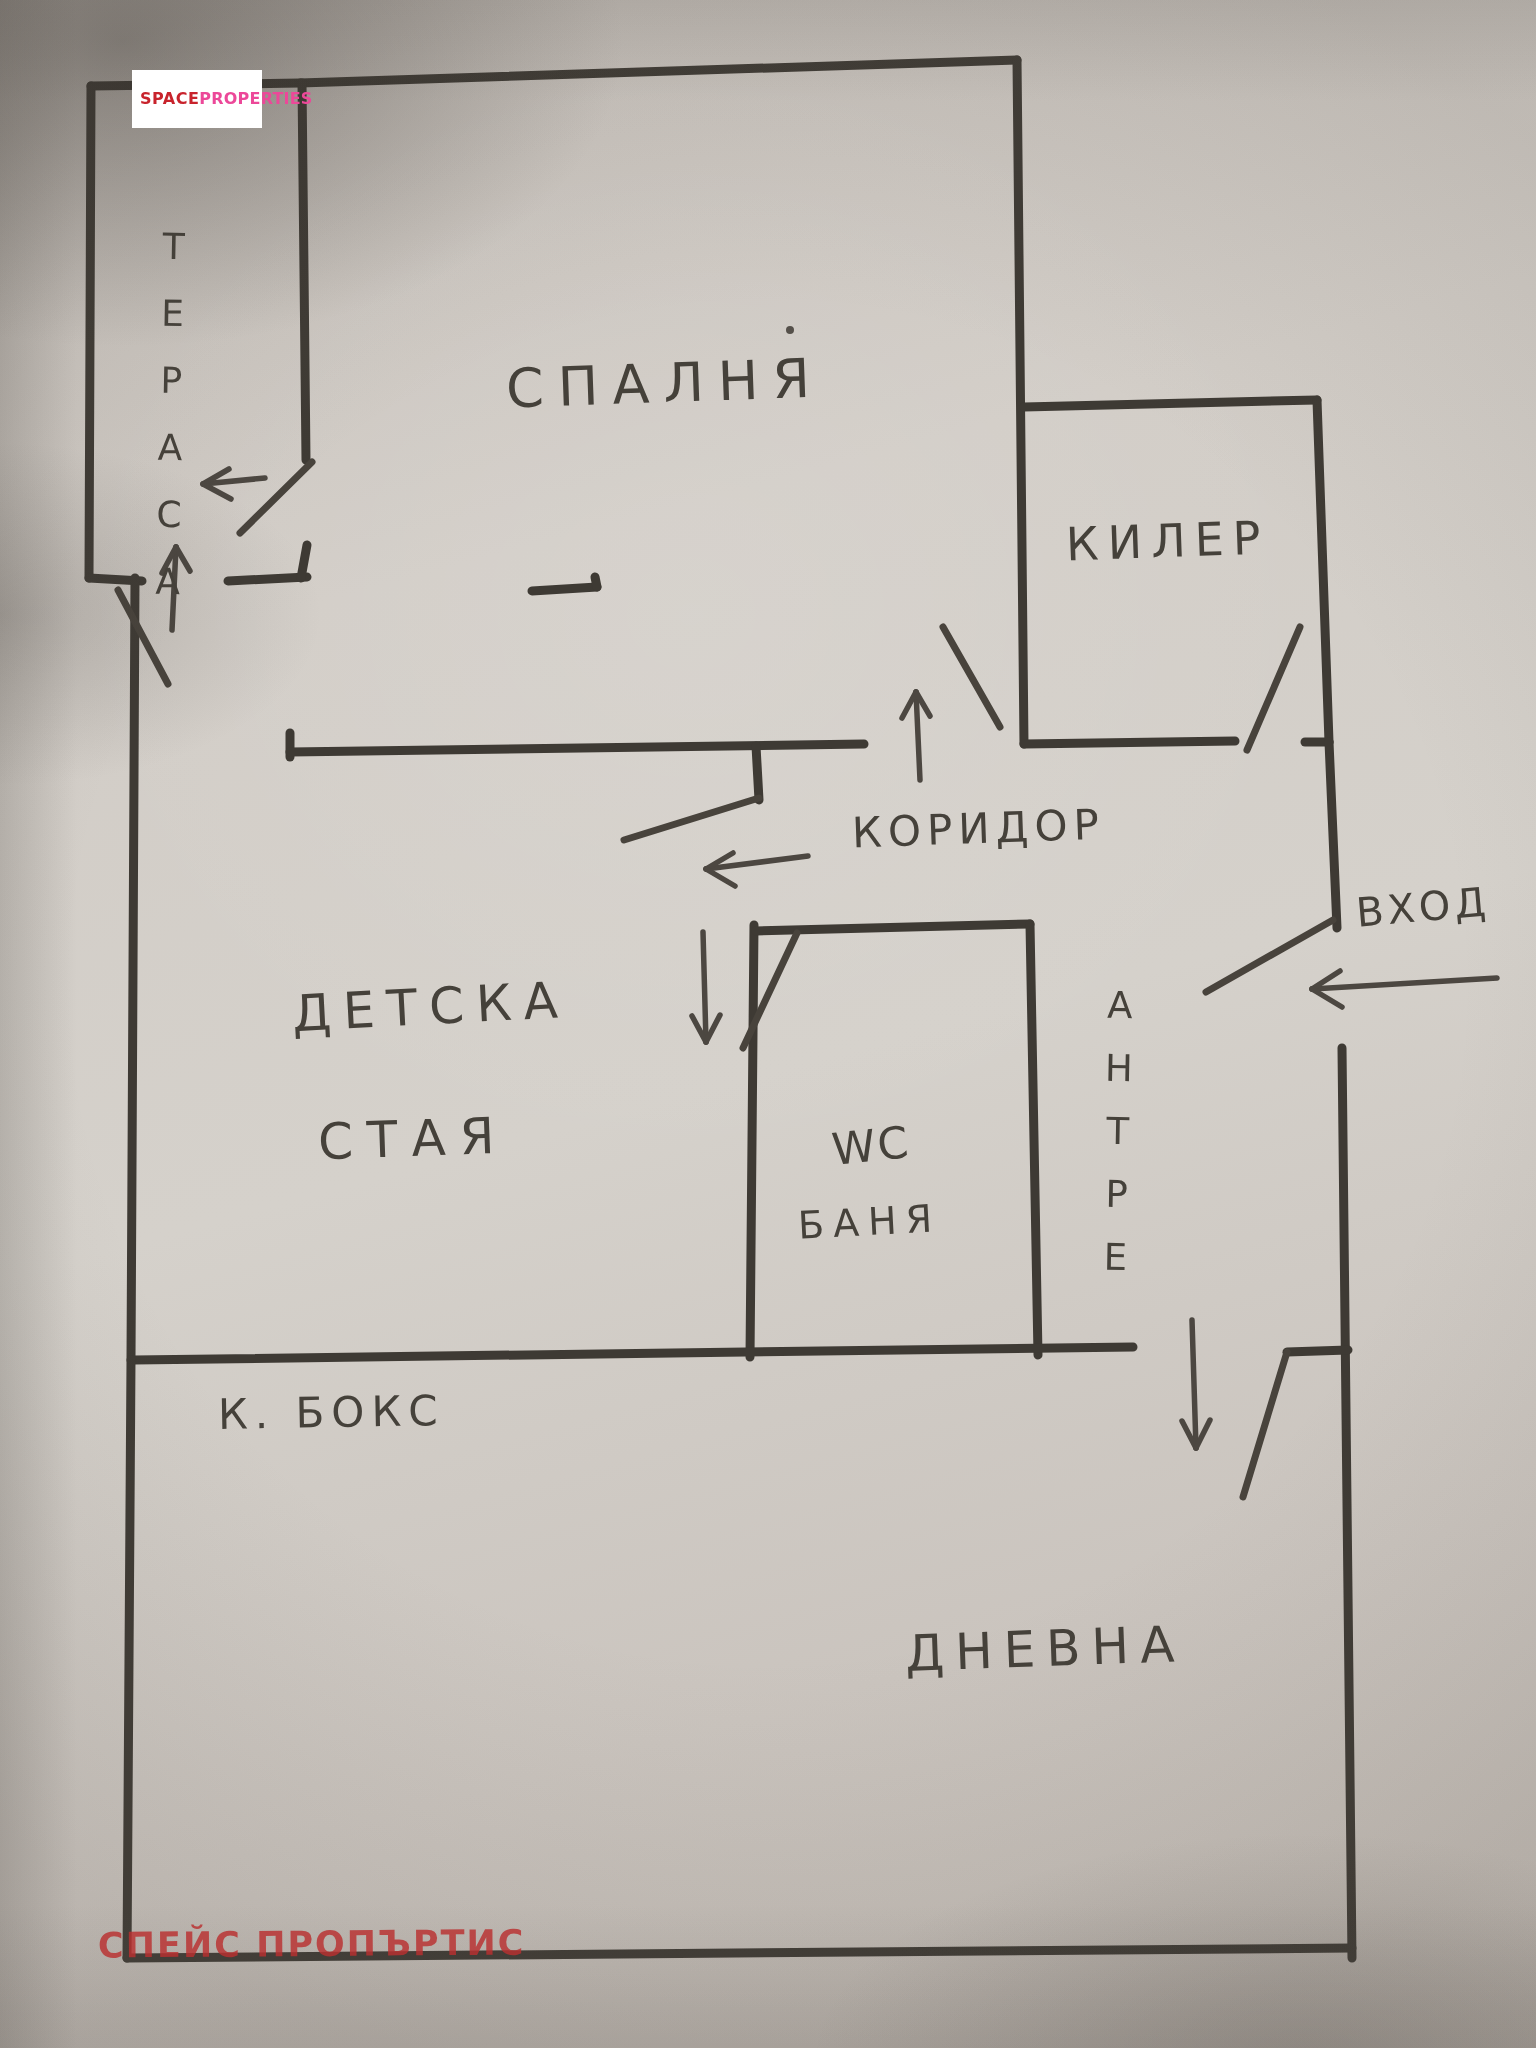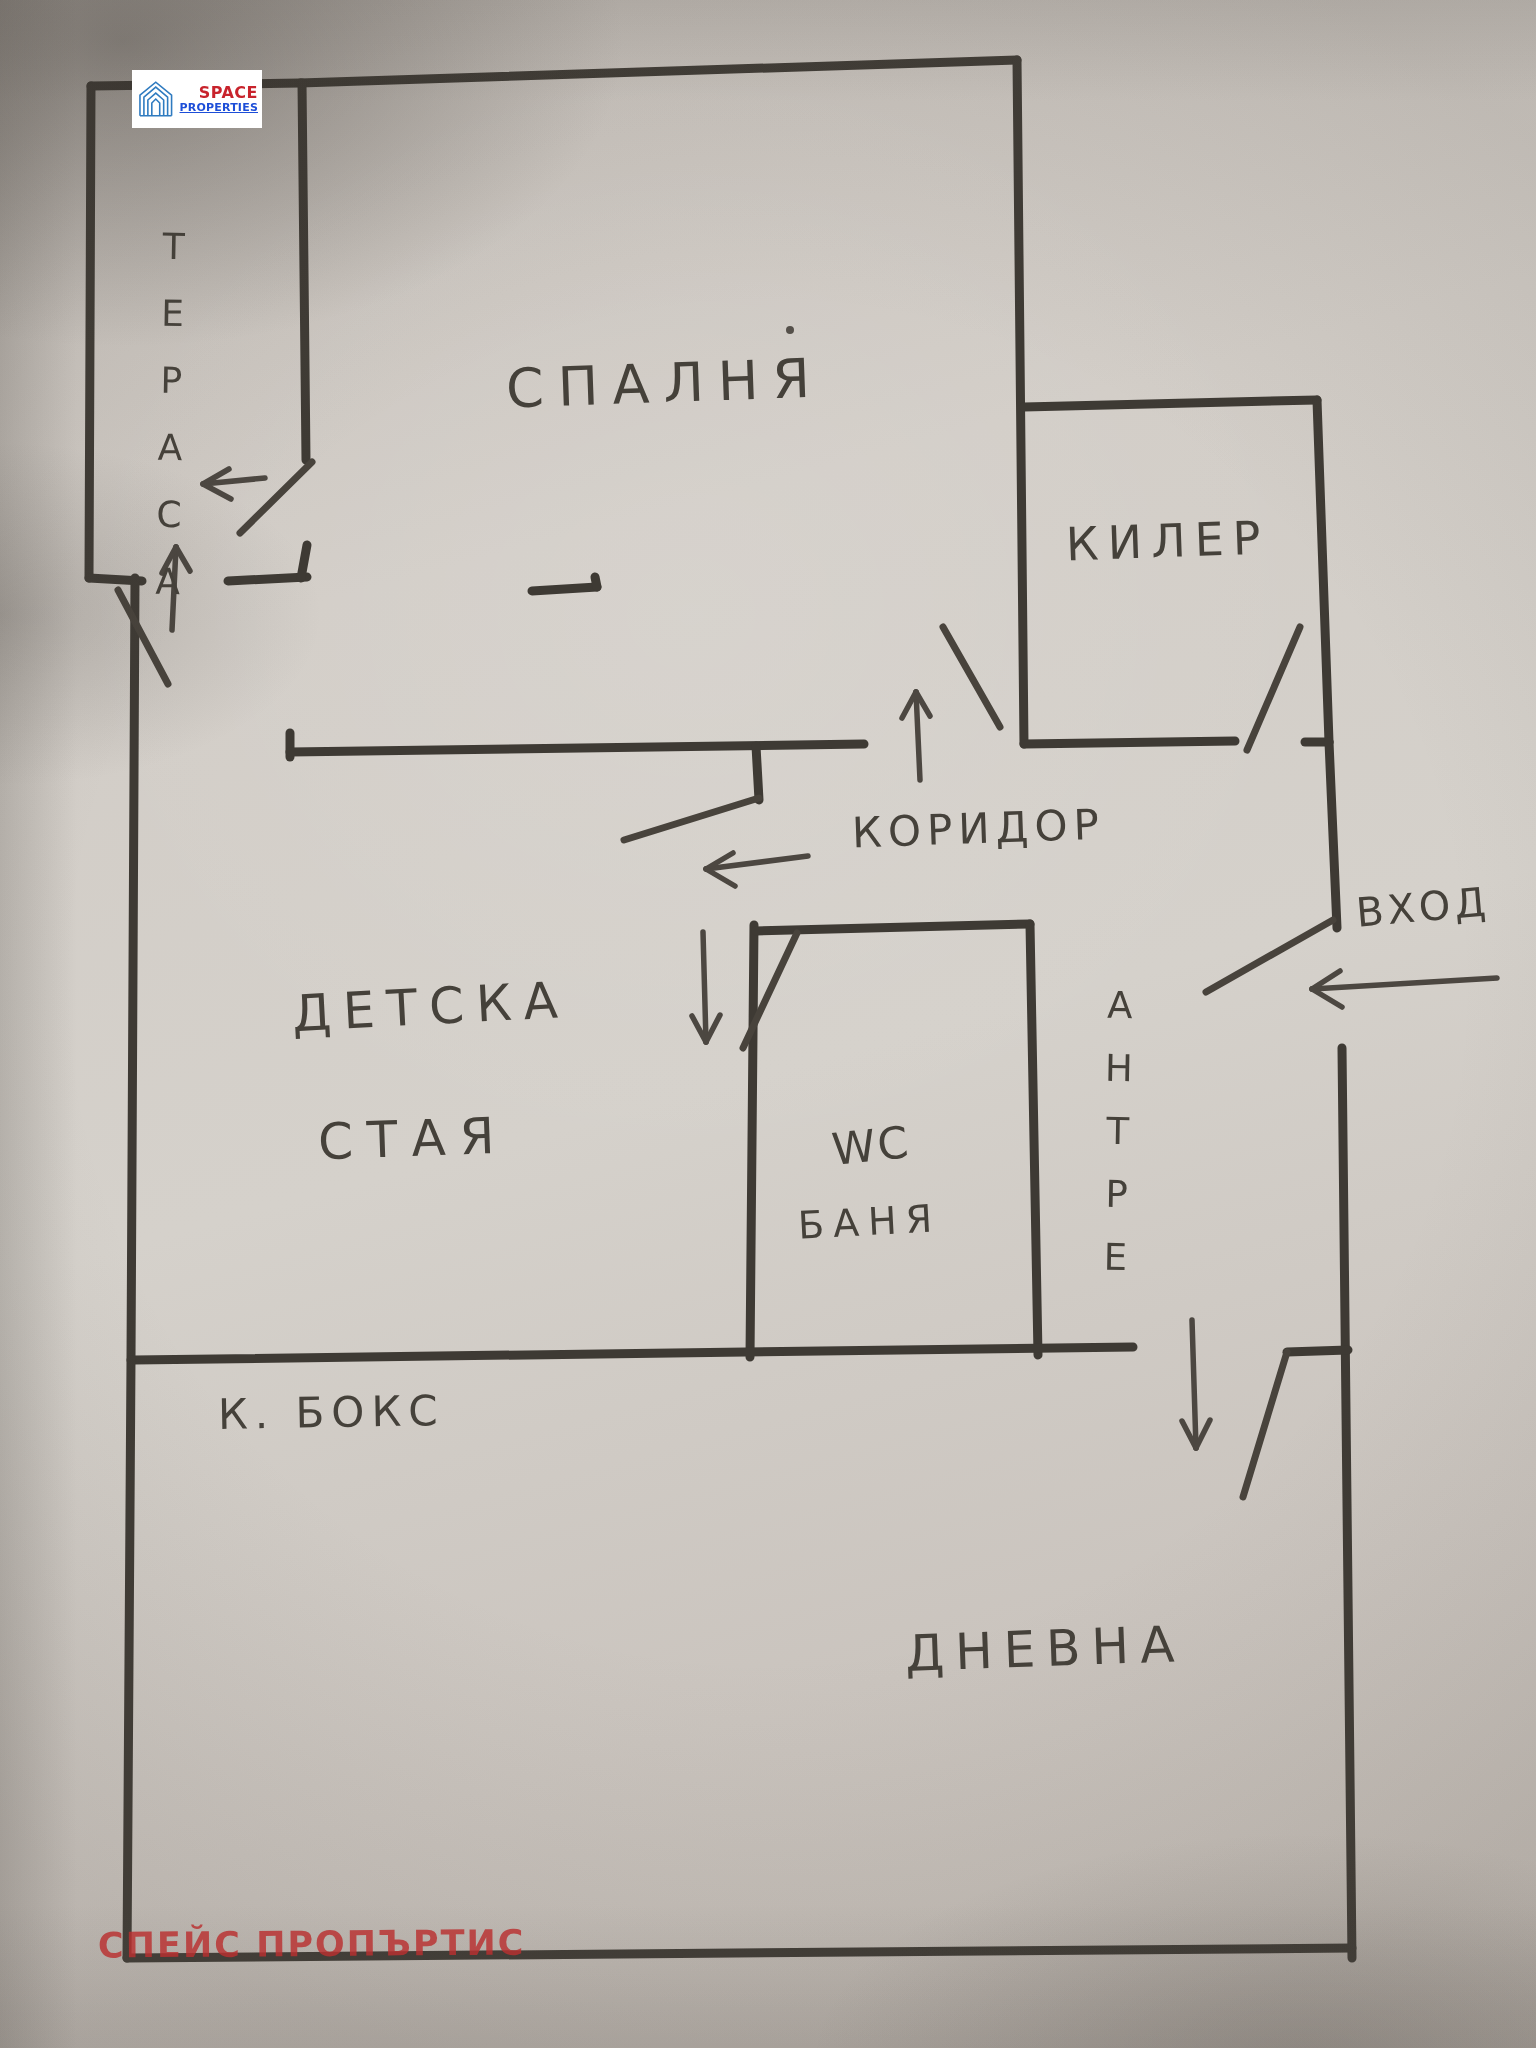"SPACE" #logo .txt { align-items: flex-end -> none; flex-direction: column -> row }
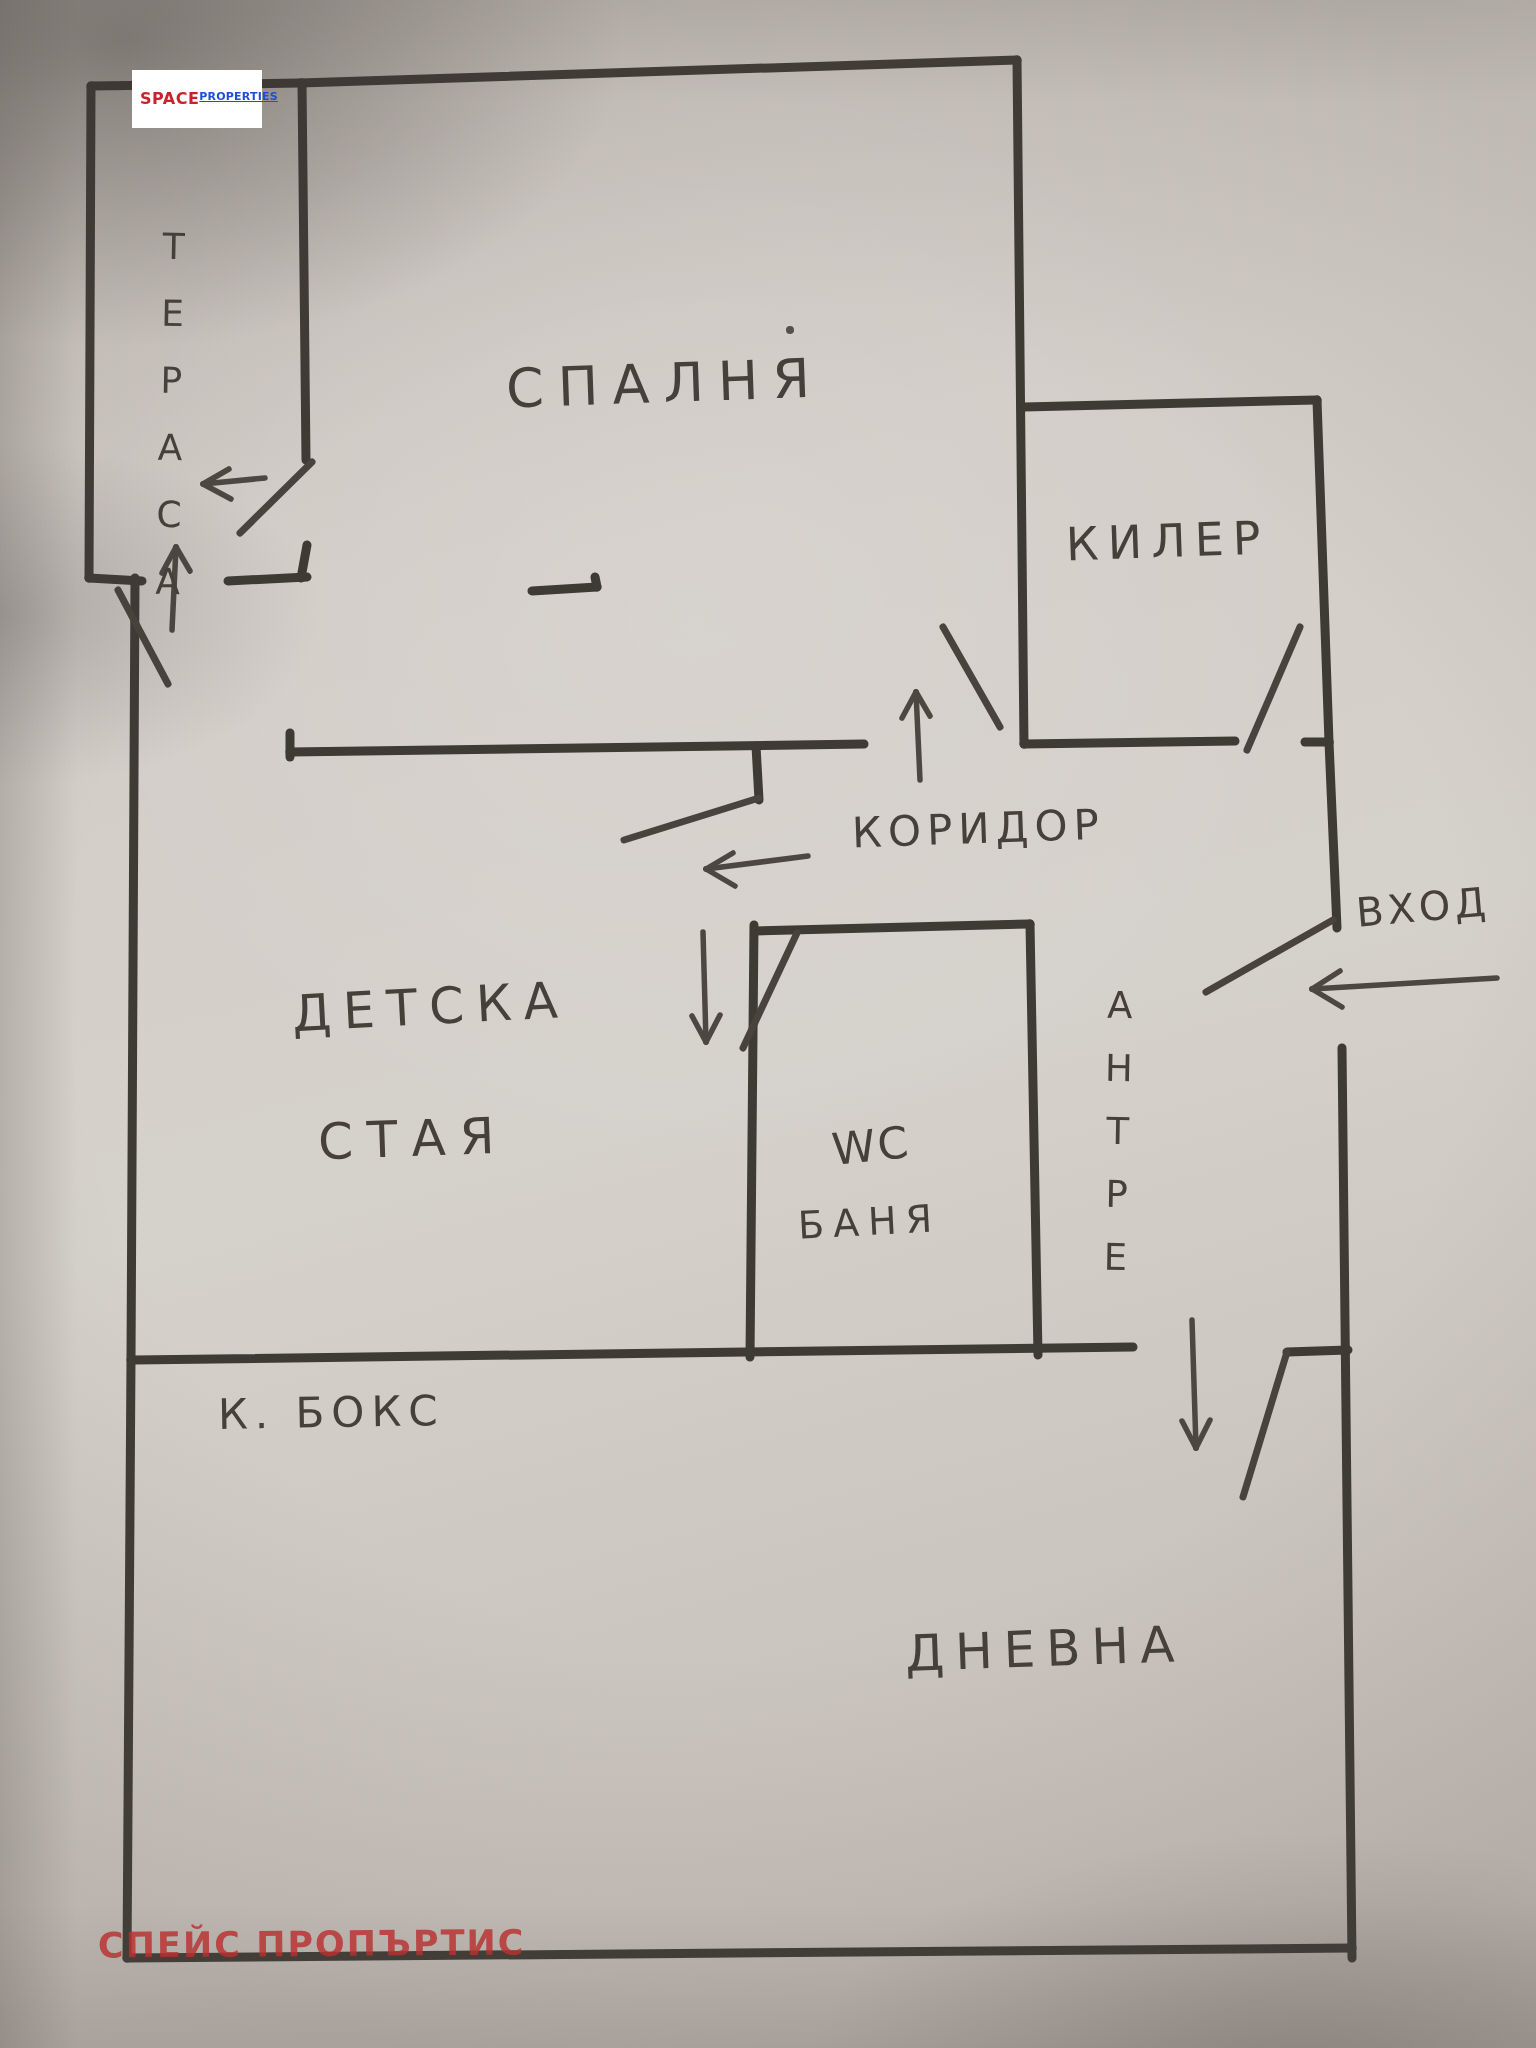"PROPERTIES" #logo .props { color: #1d4ed8 -> #ec4899; font-size: 11px -> 16px; text-decoration: underline -> none }
